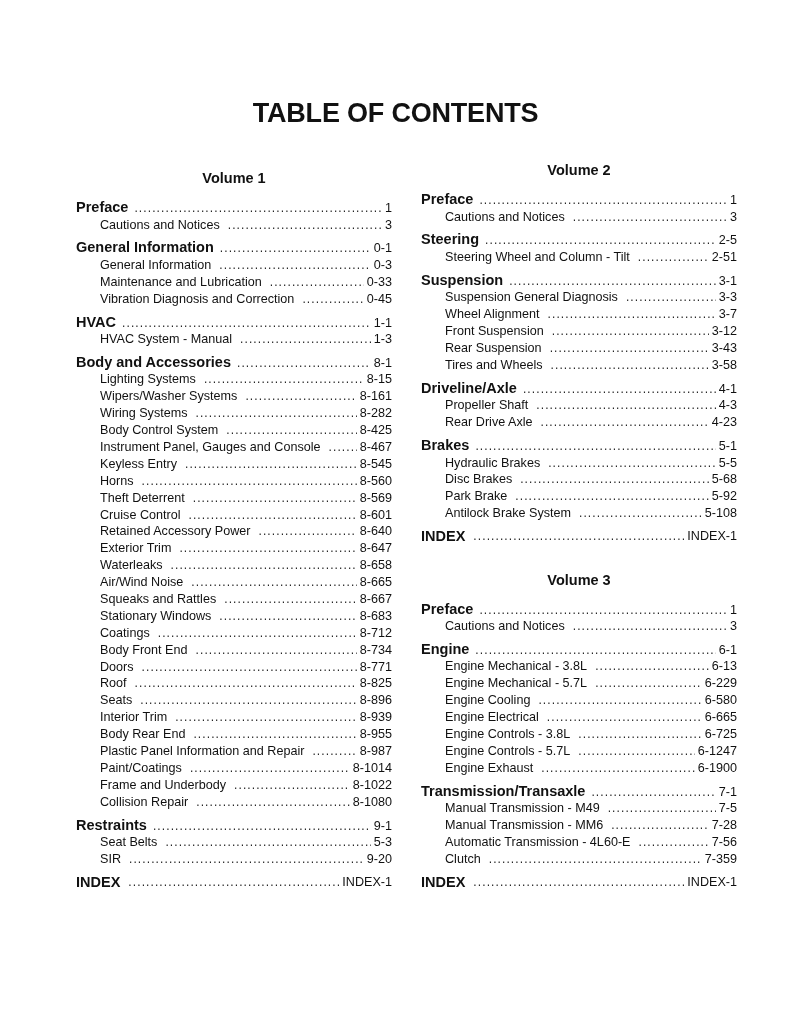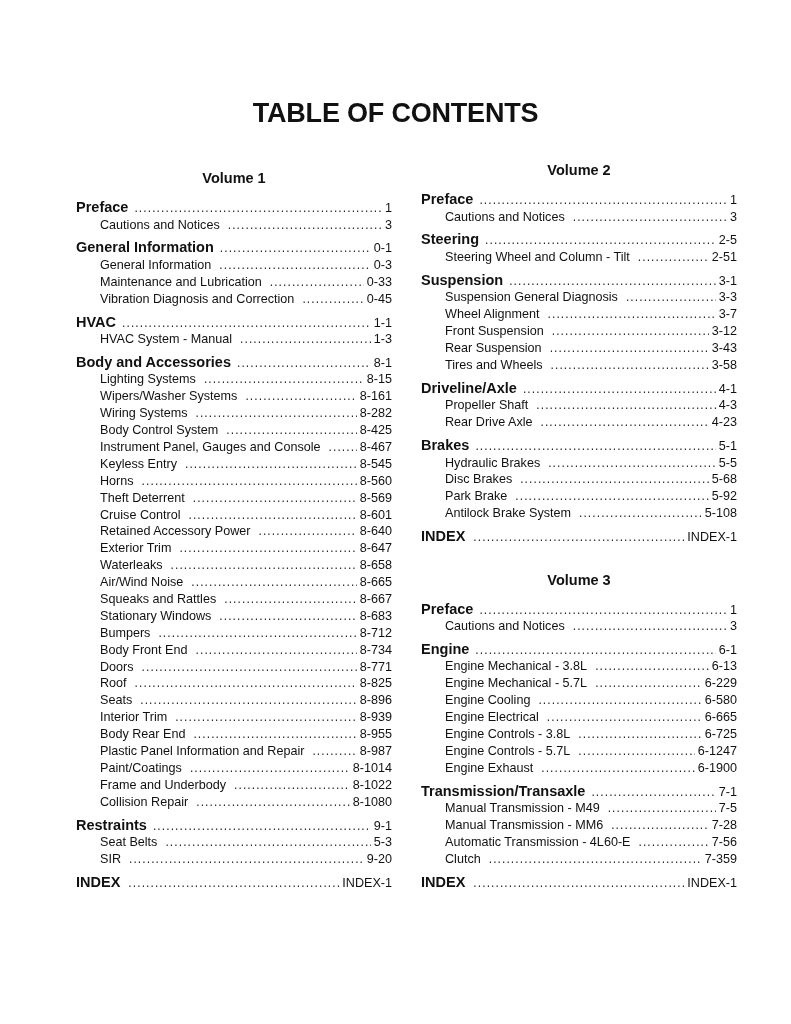"INDEX" .row.index { align-items: none -> flex-end }
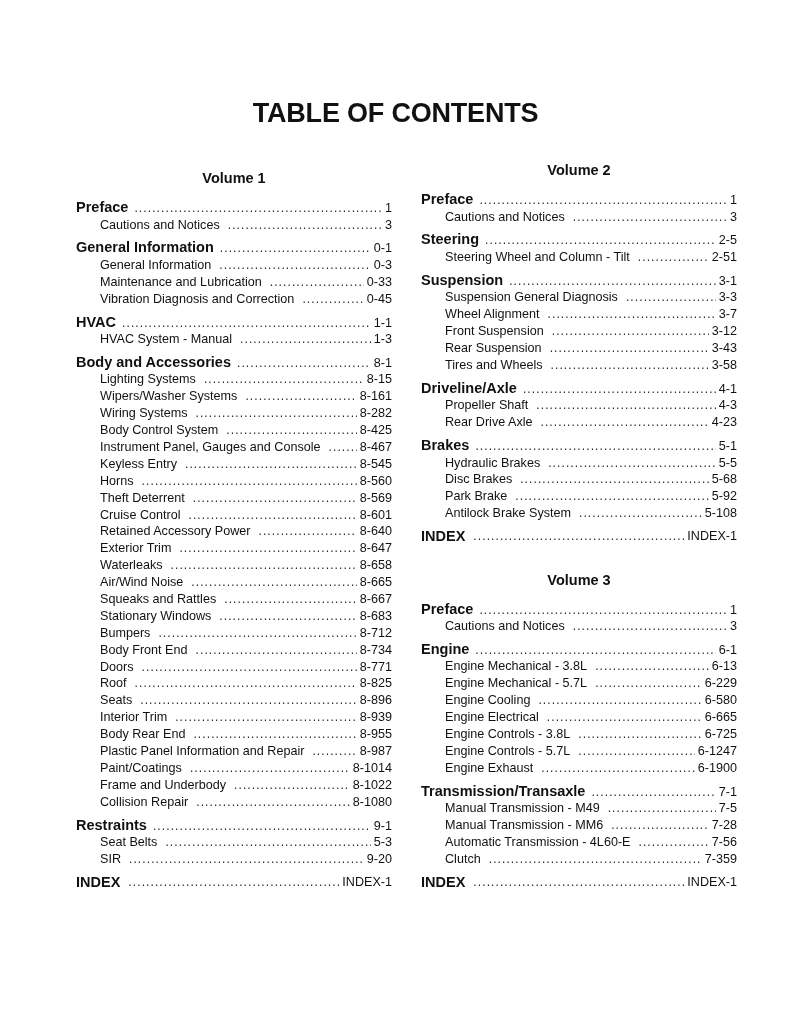"Bumpers" span.lbl { text: Bumpers -> Coatings }
